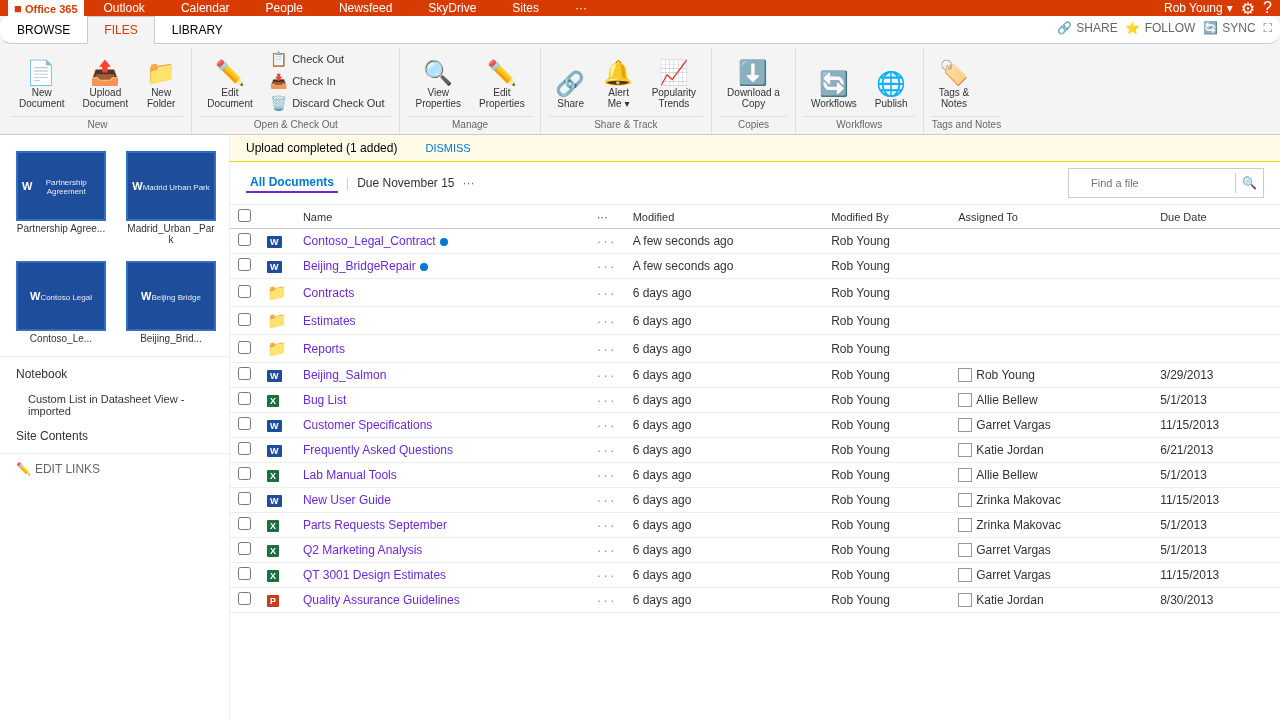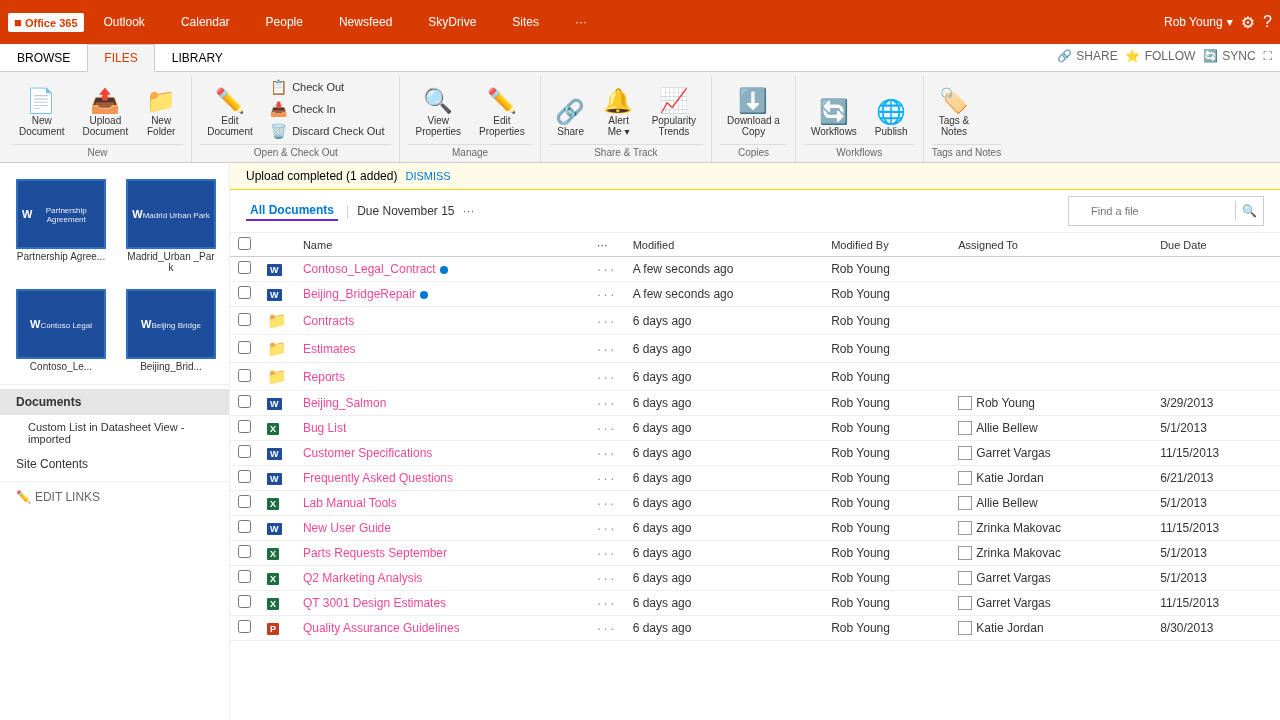"■ Office 365" #topbar { height: 44px -> 16px }
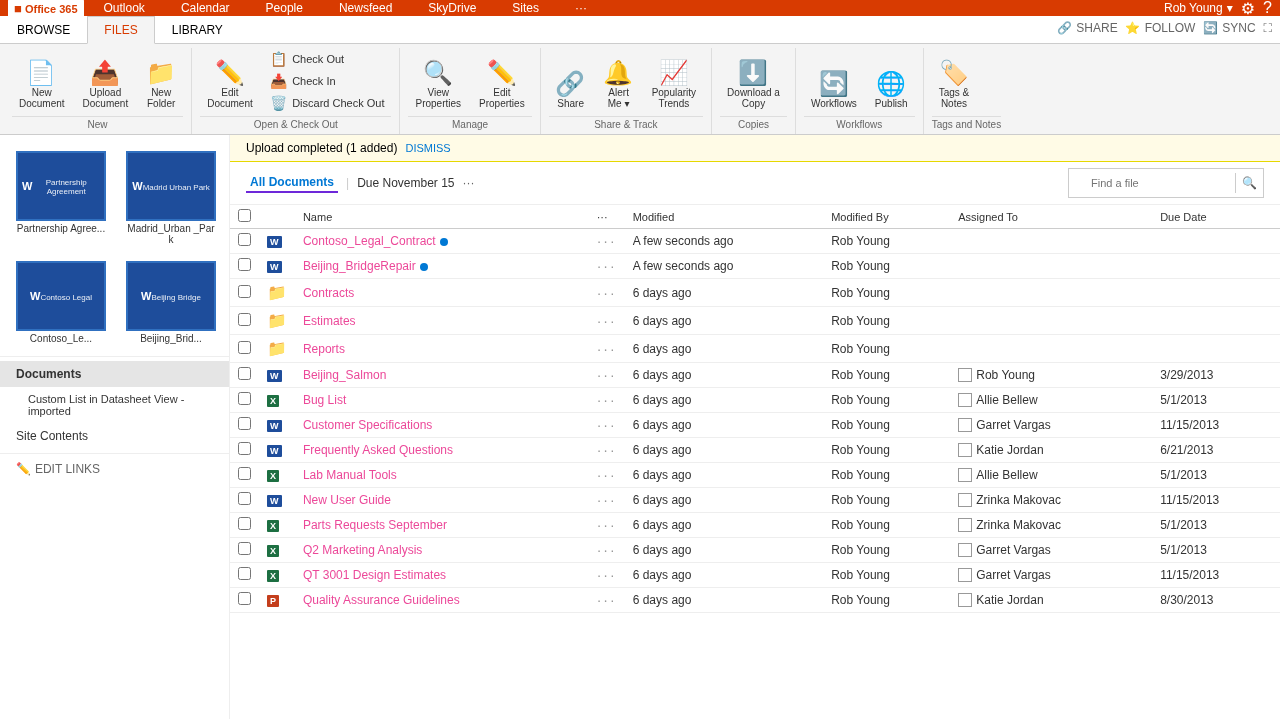"BROWSE" #ribbon-tabs { border-radius: none -> 11px }
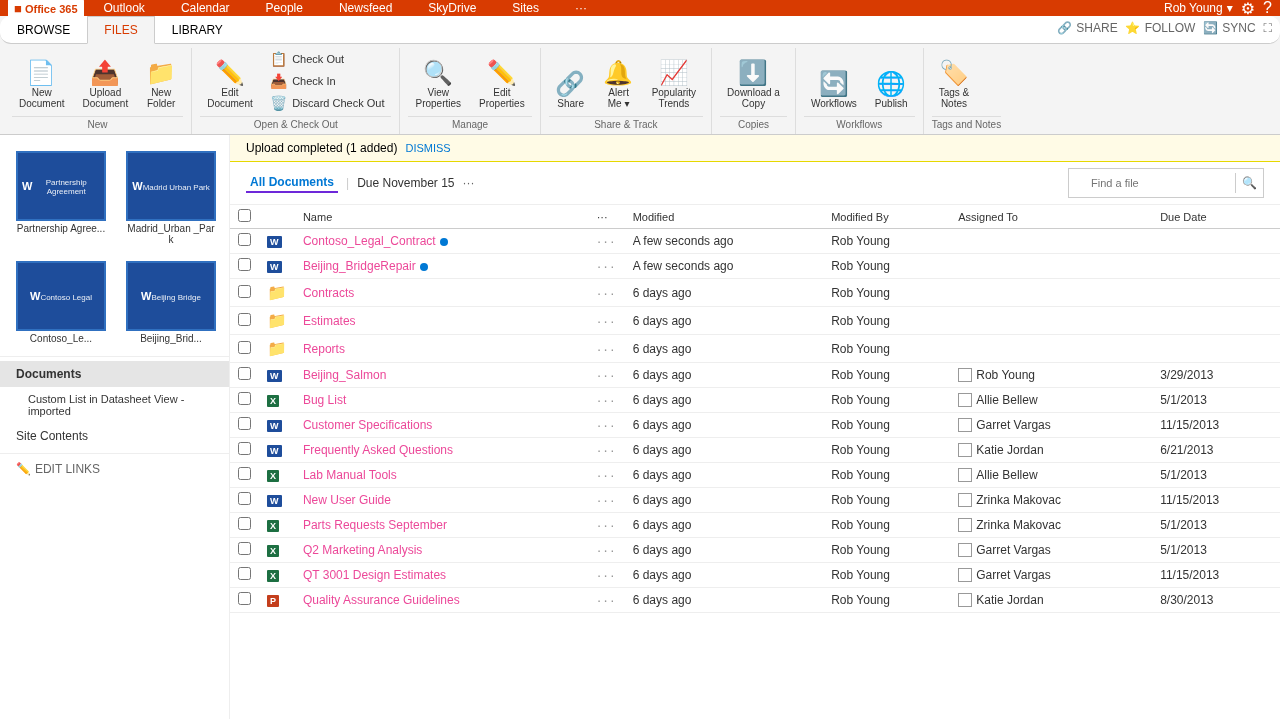"Upload completed (1 added)" #upload-bar { gap: 8px -> 28px }
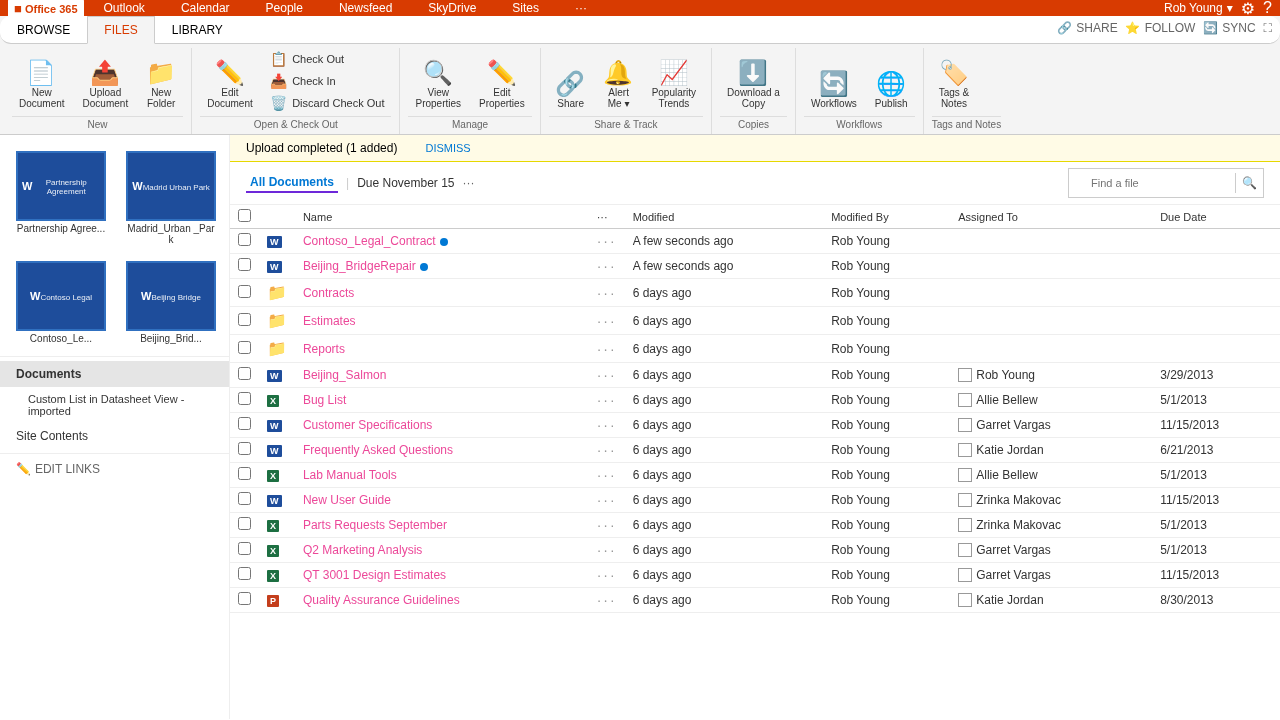"Contoso_Legal_Contract" .file-name { color: #ec4899 -> #6d28d9 }
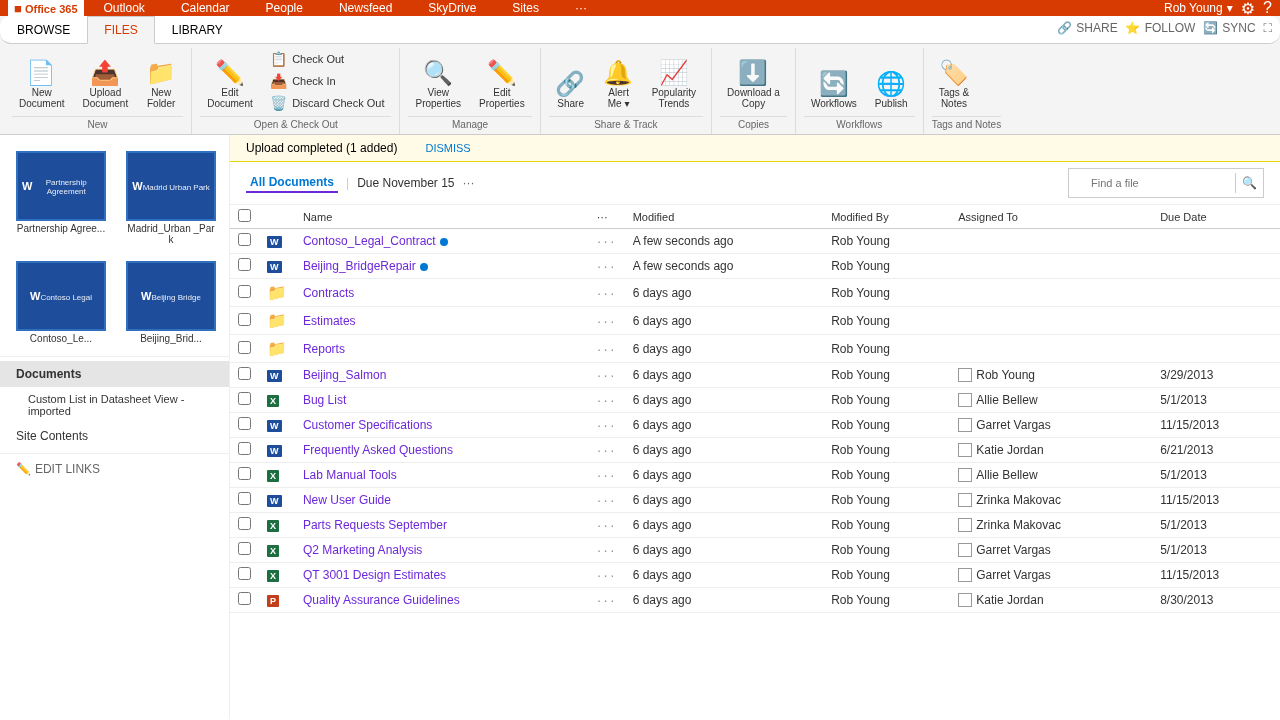"Notebook" div.nav-item { html: none -> <div>Notebook</div> }
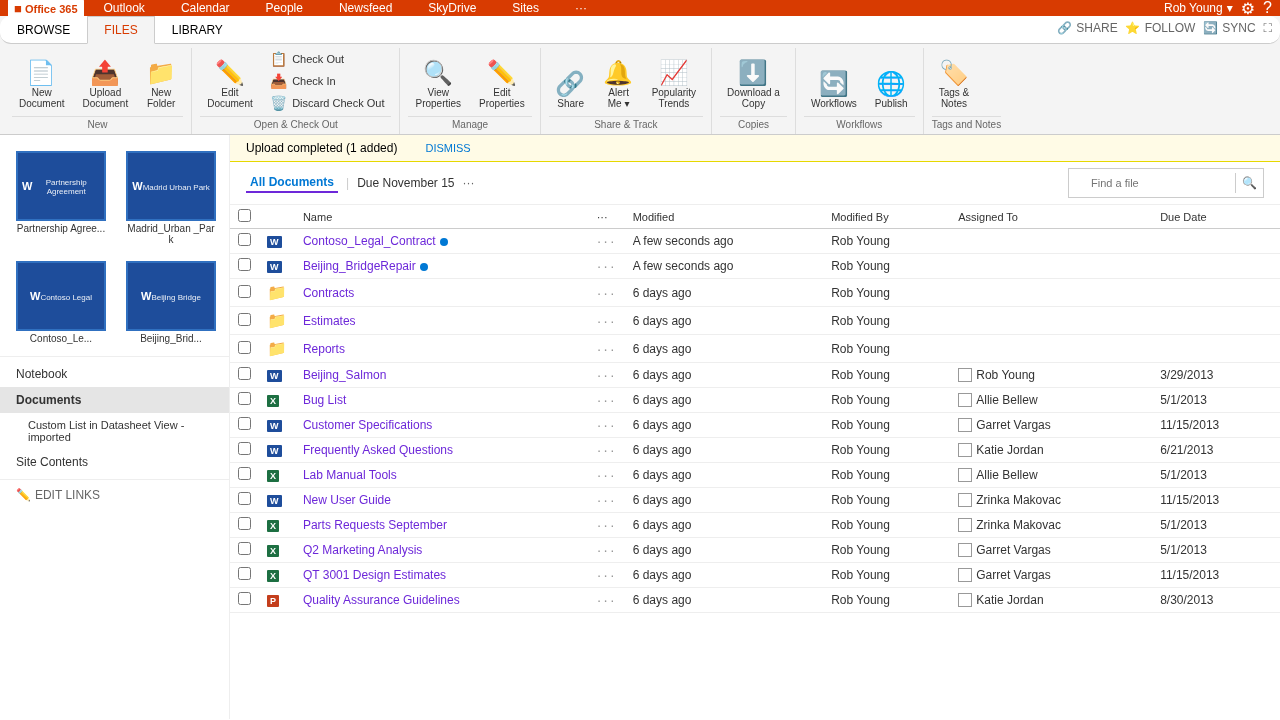"Documents" div.nav-item { html: <div>Documents</div> -> none }
